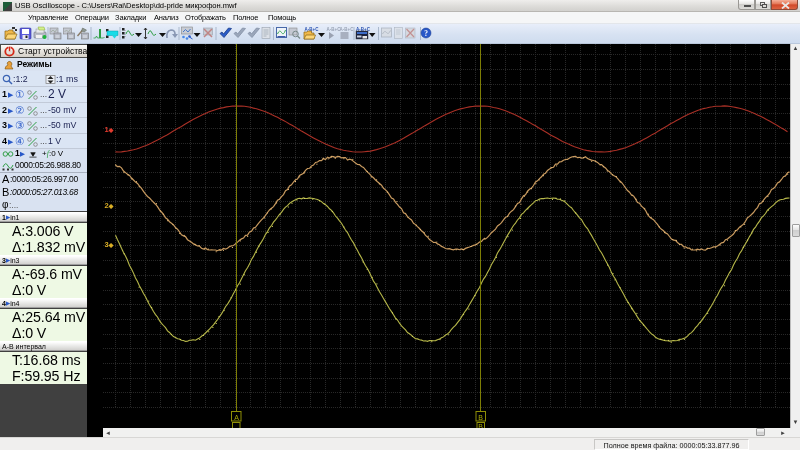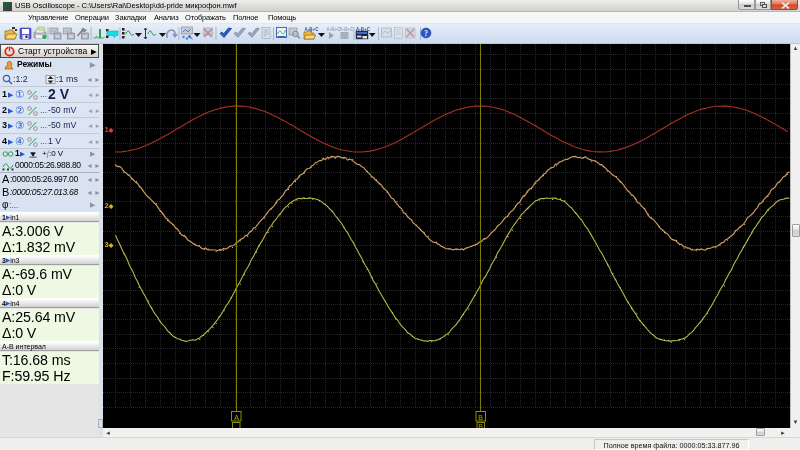"Старт устройства" #panel { background: #e5e5e5 -> #404040; width: 103px -> 87px }
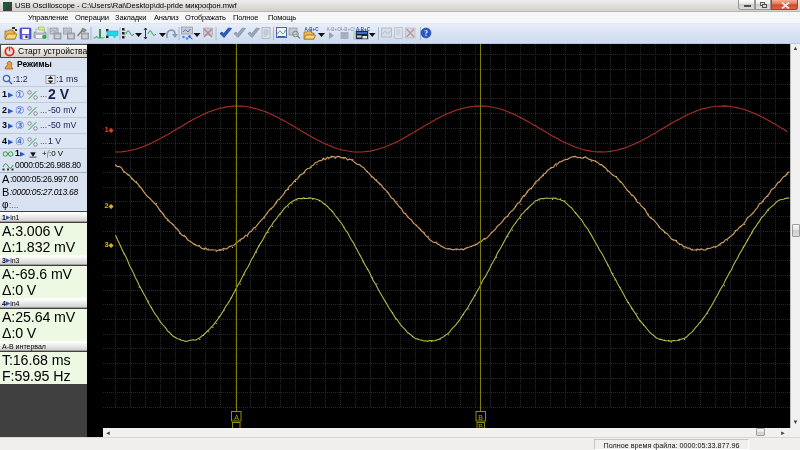"2 V" span { font-size: 14px -> 12px; font-weight: bold -> none }
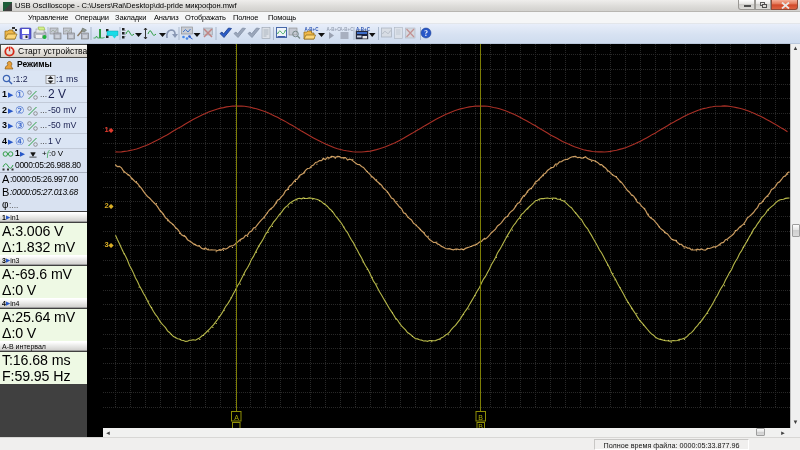"A:3.006 V" .measbody div { padding-left: 2px -> 12px }
